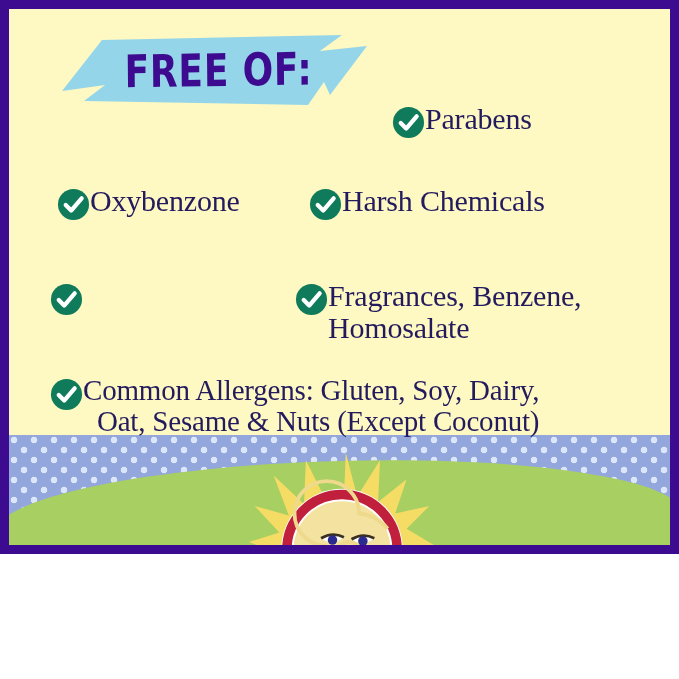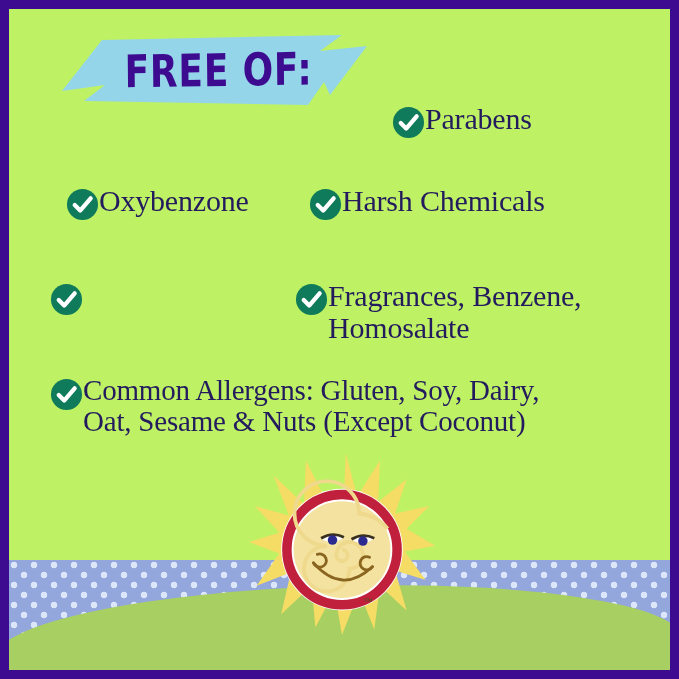"FREE OF:" #poster { background: #bef264 -> #fef9c3; height: 679px -> 554px }
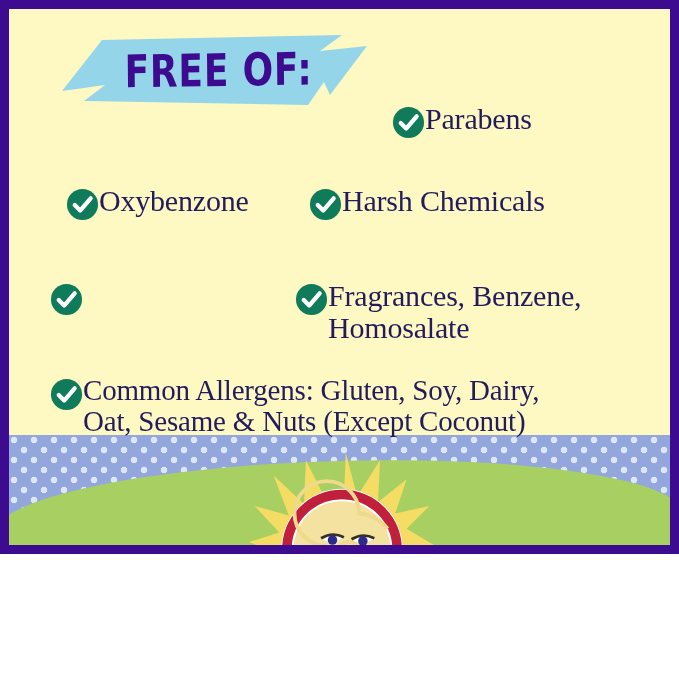"Oxybenzone" .i-oxybenzone { left: 57px -> 48px }
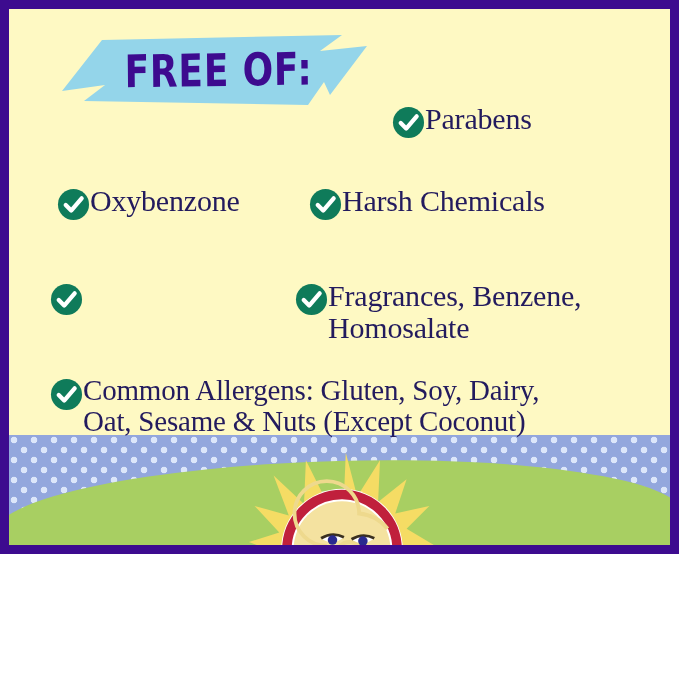"Common Allergens: Gluten, Soy, Dairy," .i-allergens .label { text-align: none -> right }
